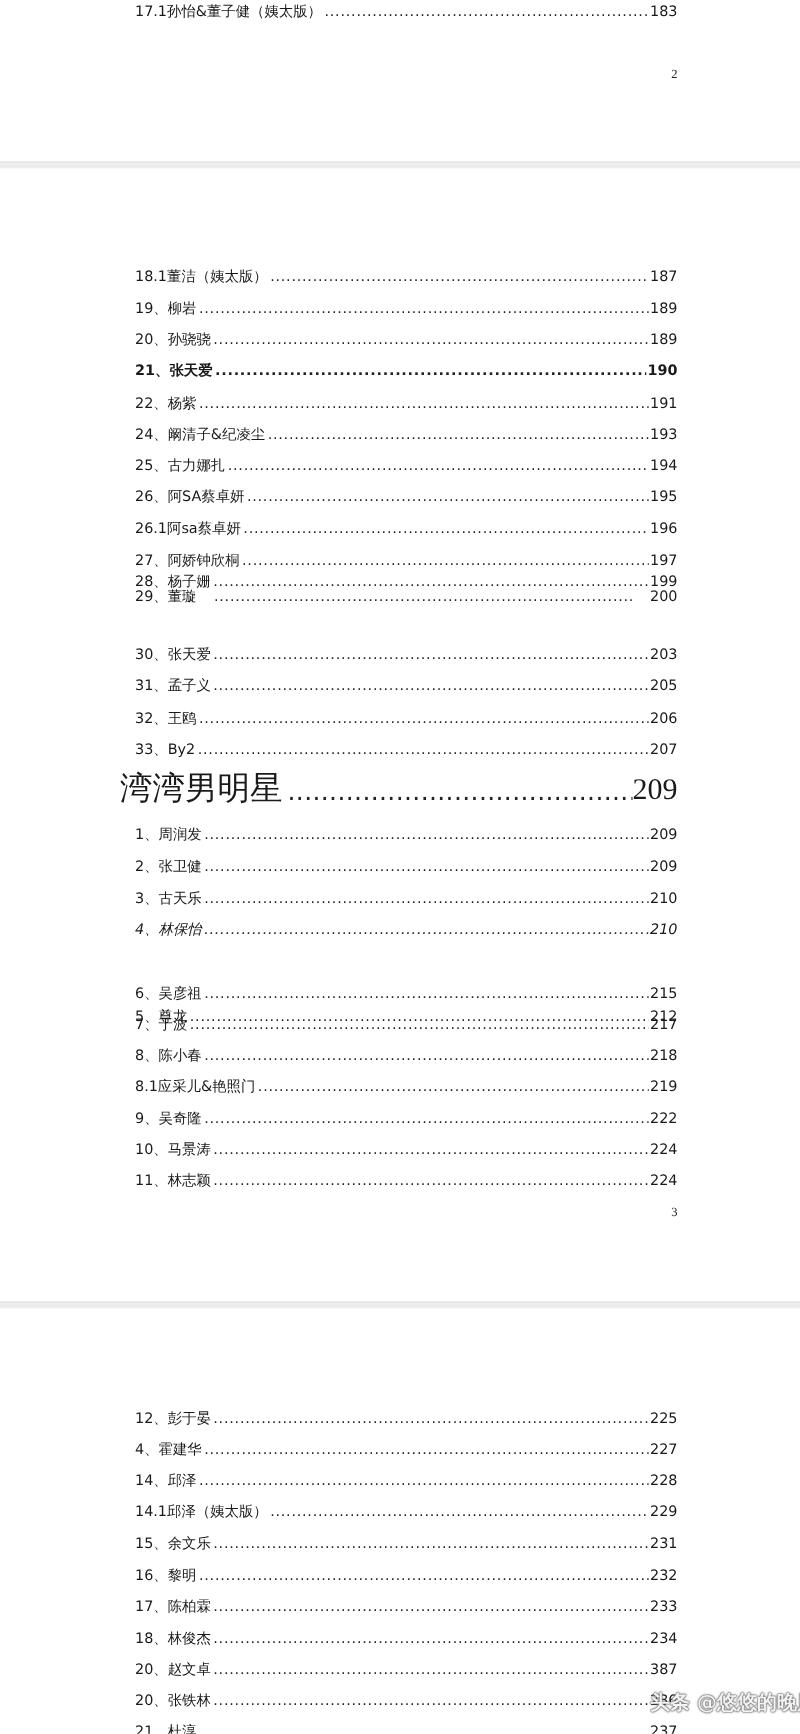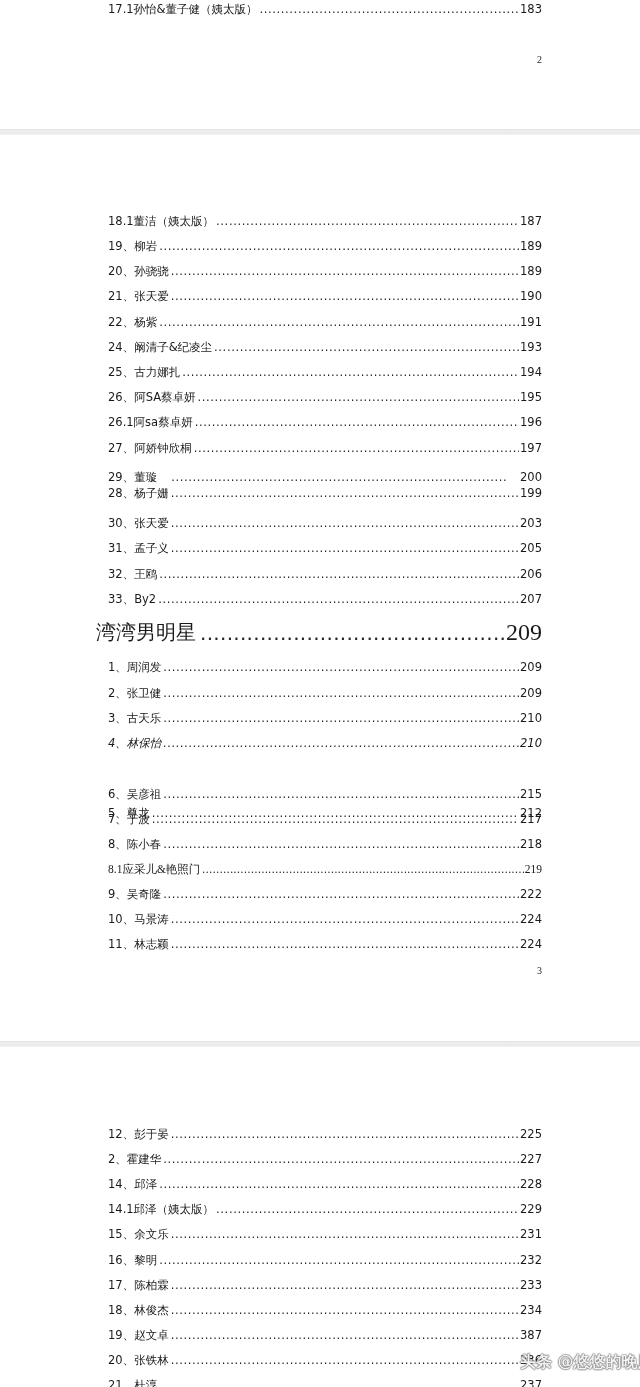"21、张天爱" div.toc-row { font-weight: none -> bold }
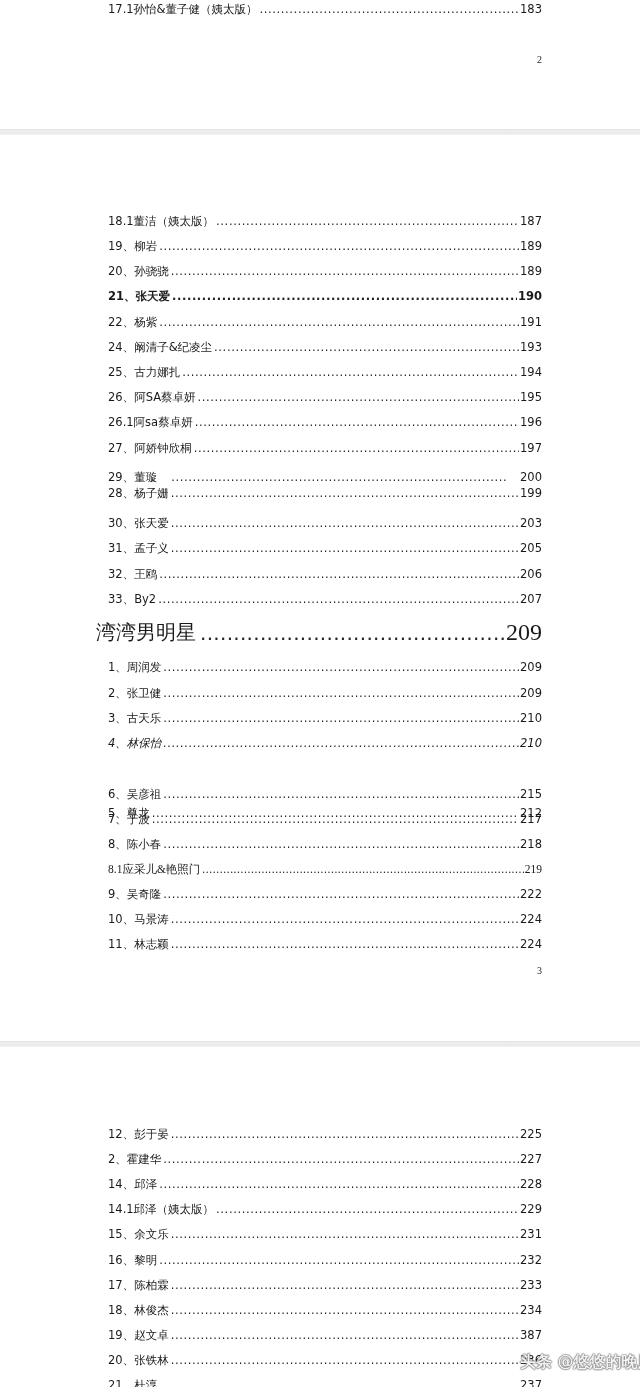"28、杨子姗" div.toc-row { top: 484px -> 456px }
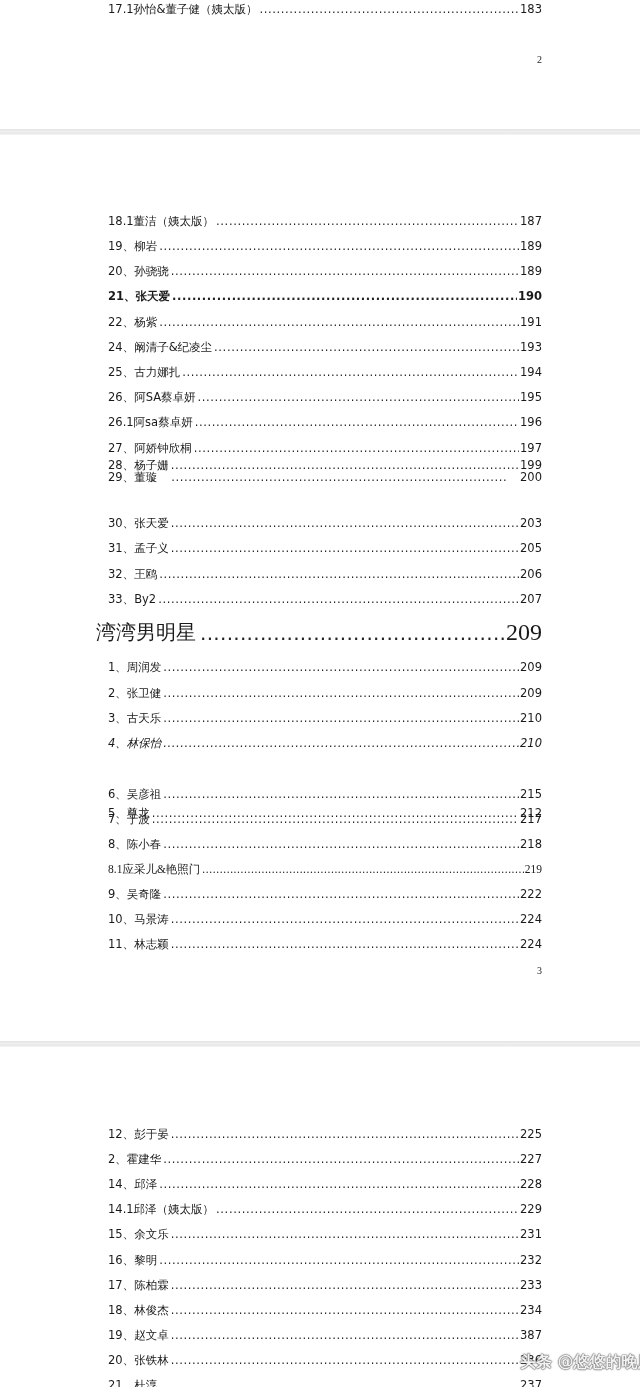"湾湾男明星" .toc-heading .label { font-family: Liberation Sans, sans-serif -> Liberation Mono, monospace; font-size: 20px -> 26px }
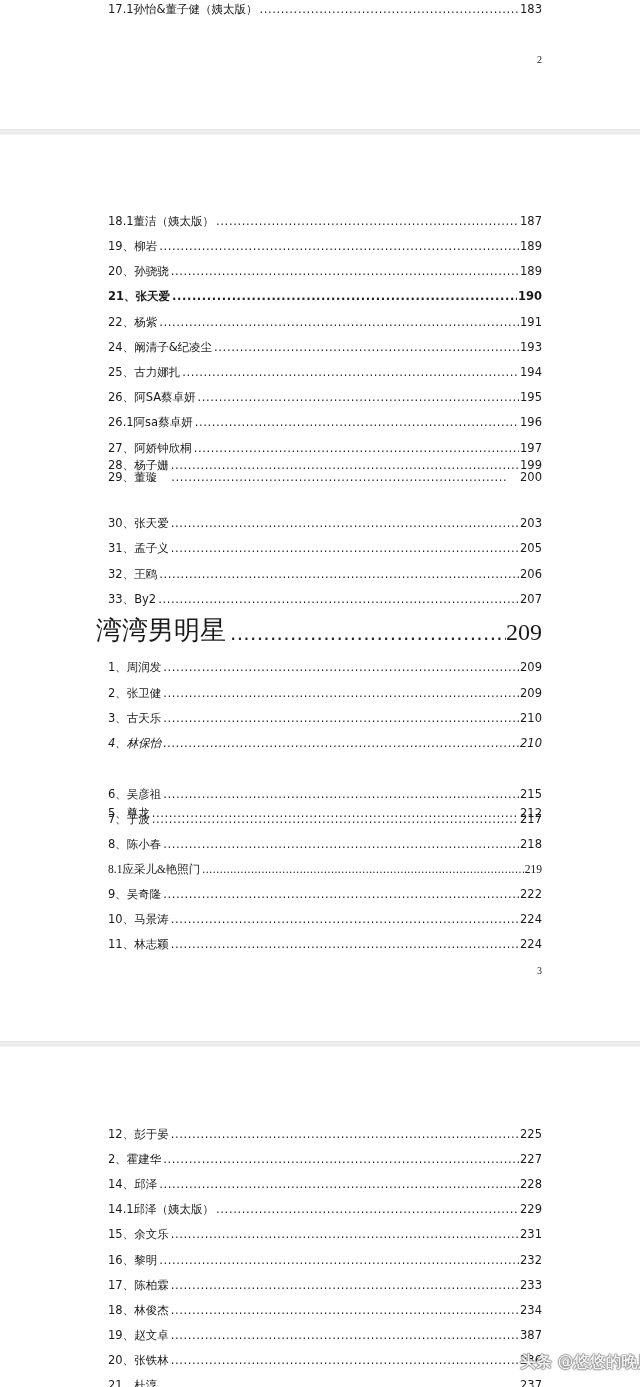"8.1应采儿&艳照门" div.toc-row { font-family: Liberation Serif, serif -> none }
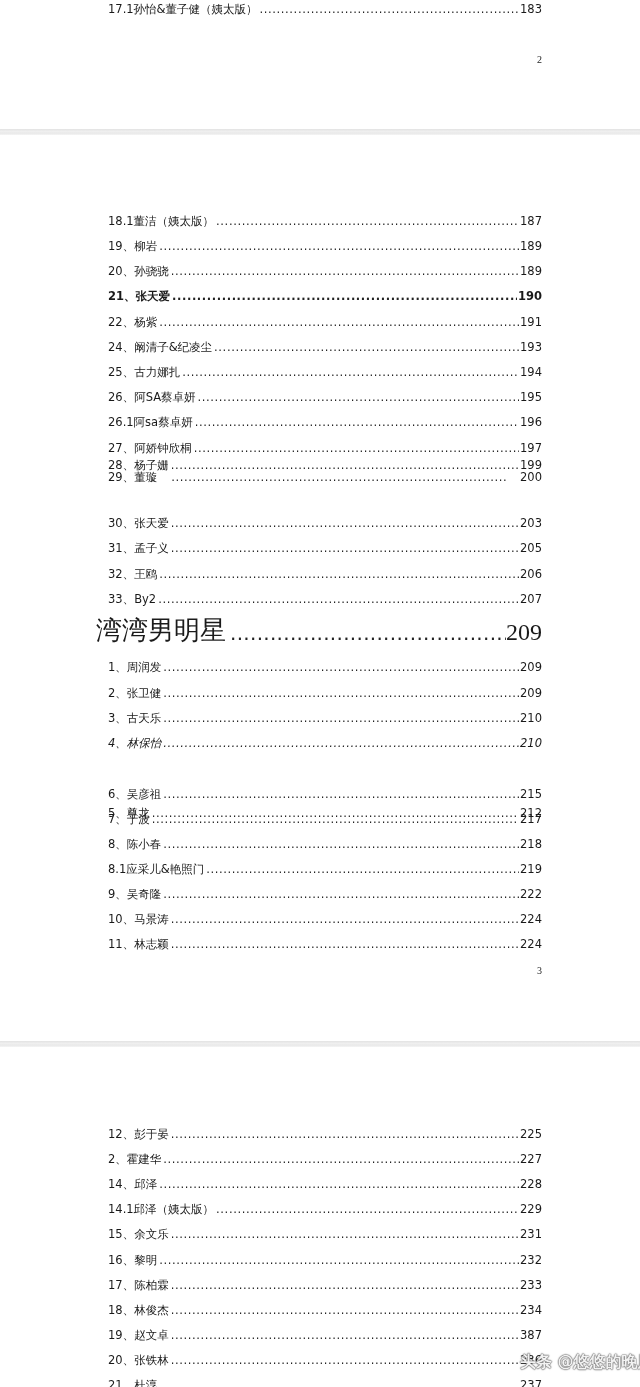"2、霍建华" span.label { text: 2 -> 4 }
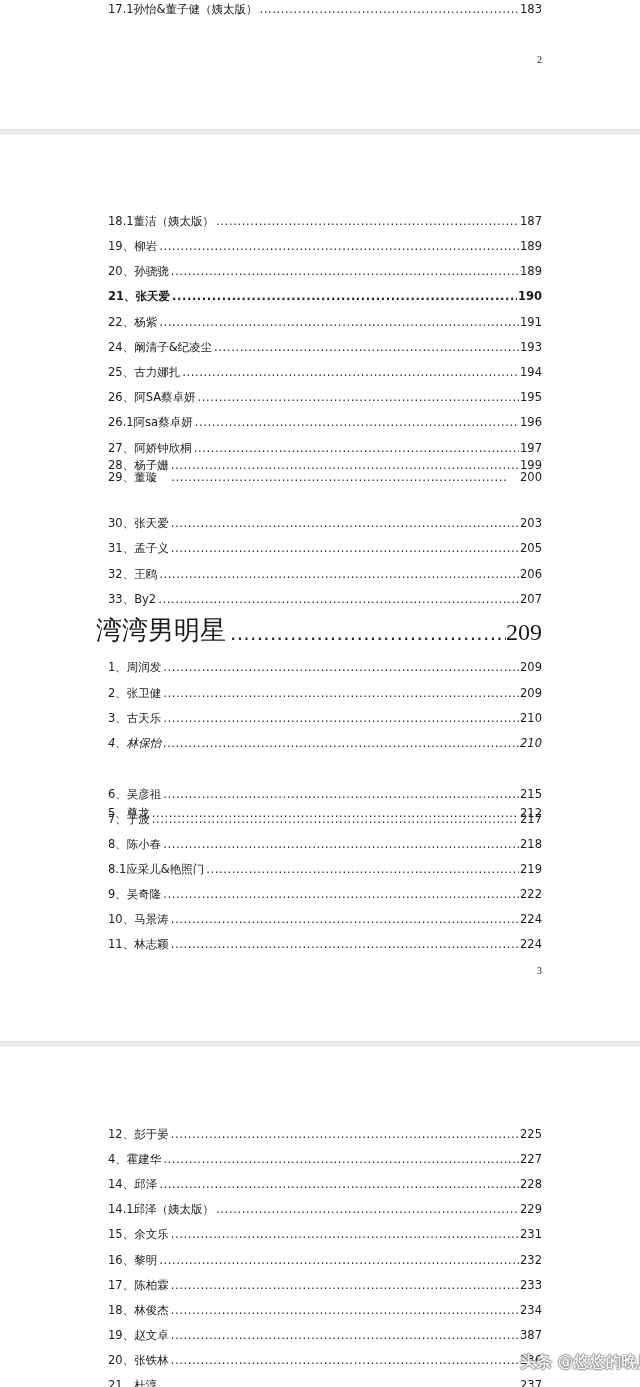"19、赵文卓" span.label { text: 19 -> 20 }
